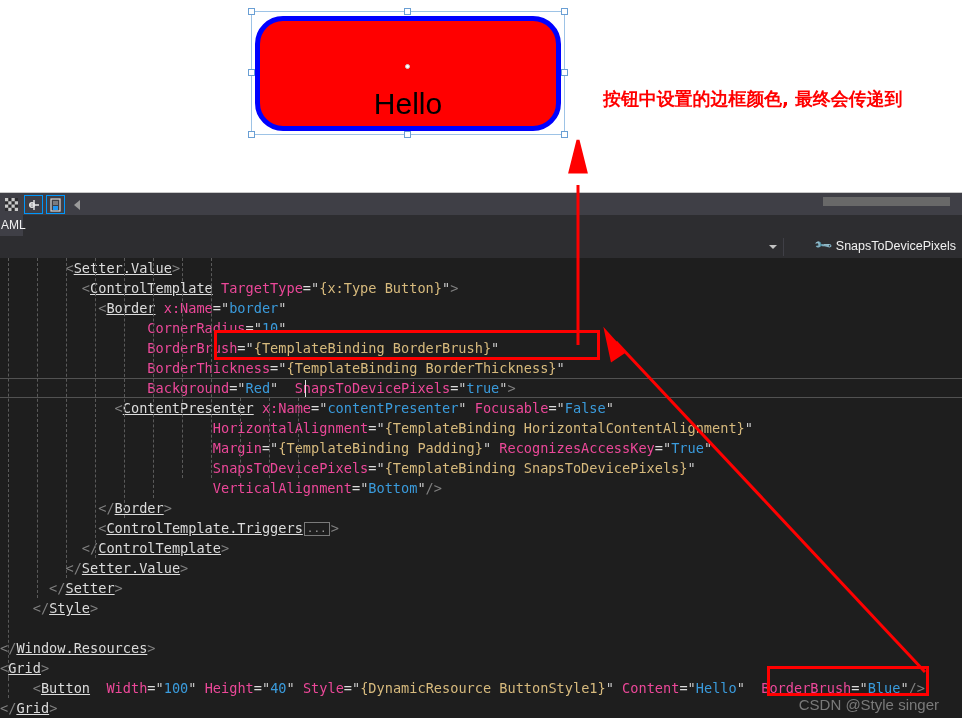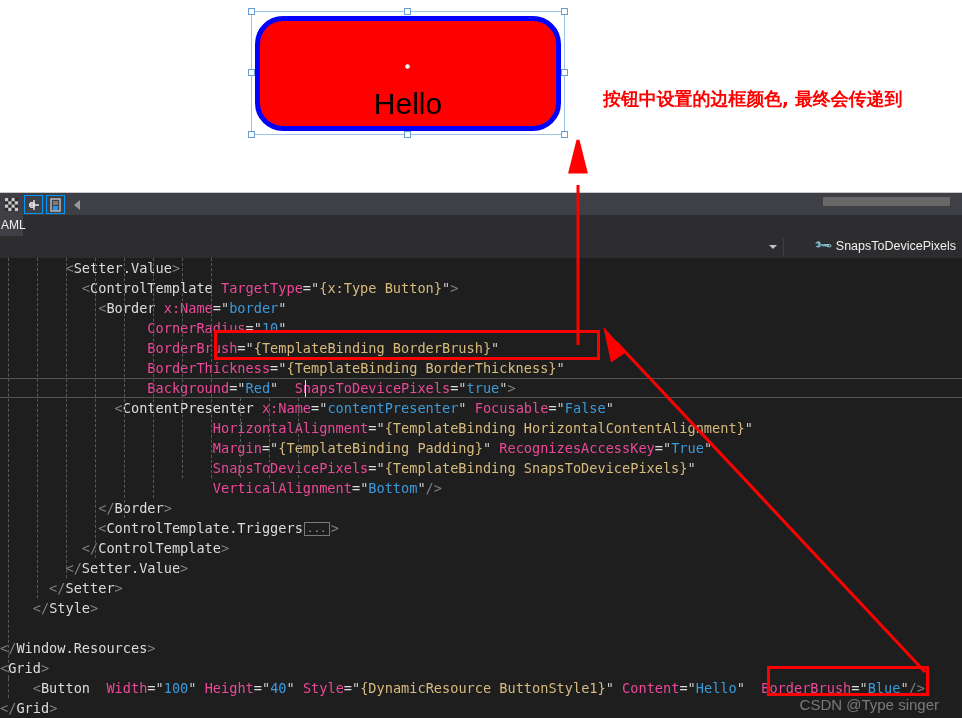"Setter.Value" .t-elem { text-decoration: none -> underline }
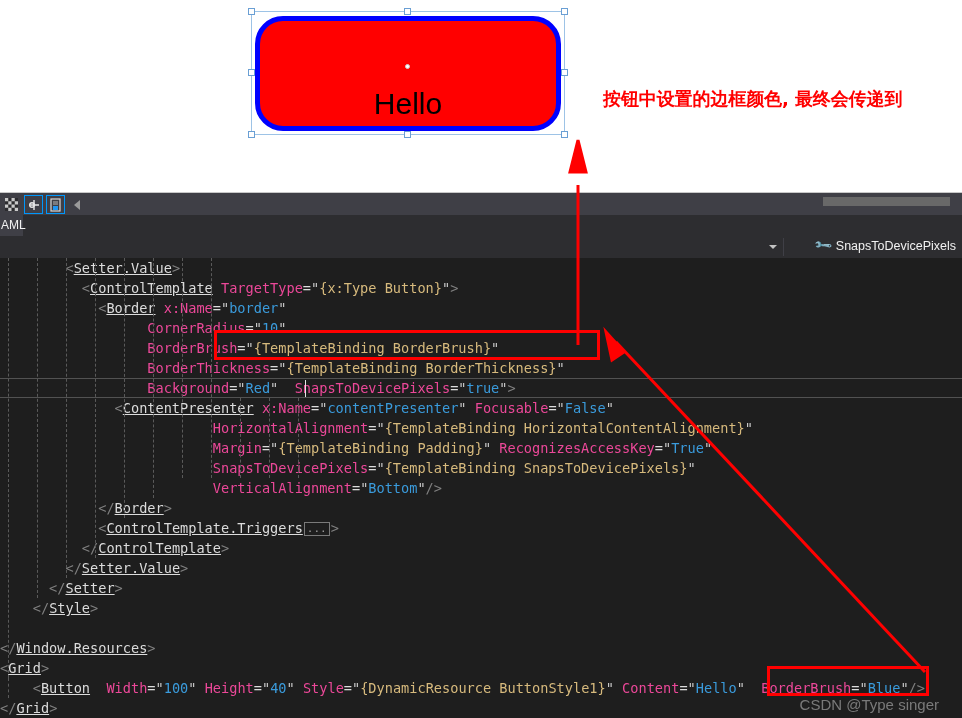"CSDN @Type singer" div { text: @Type -> @Style }
